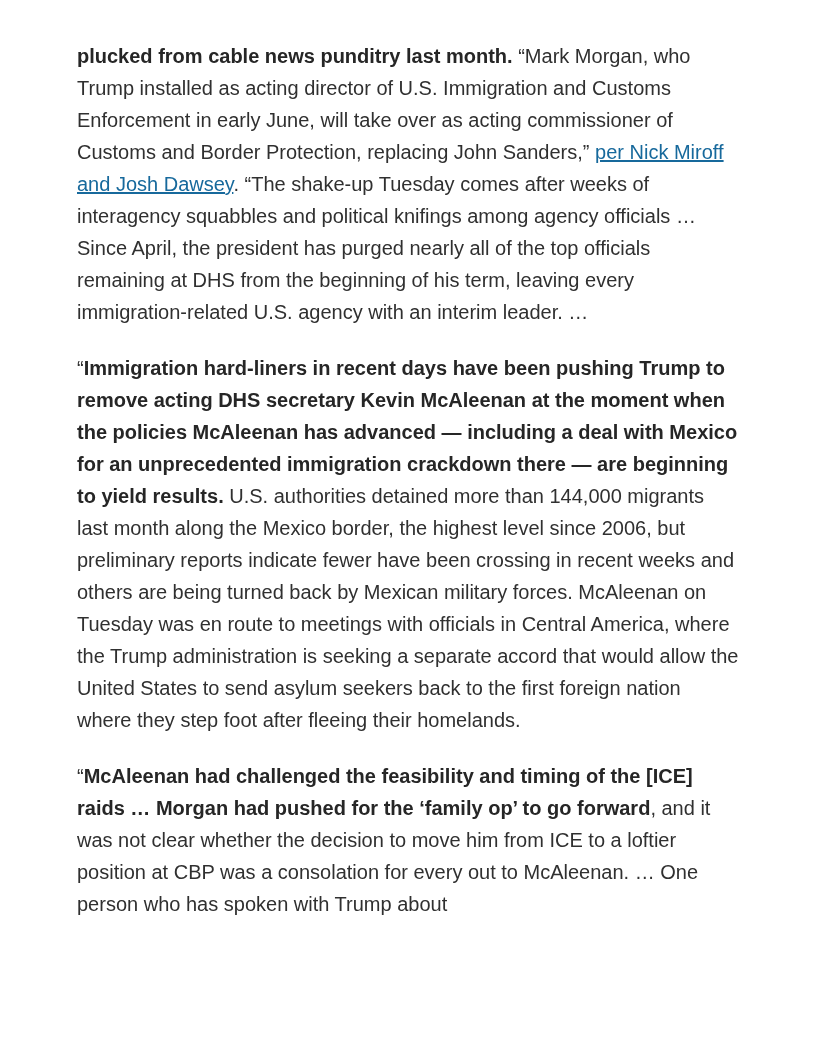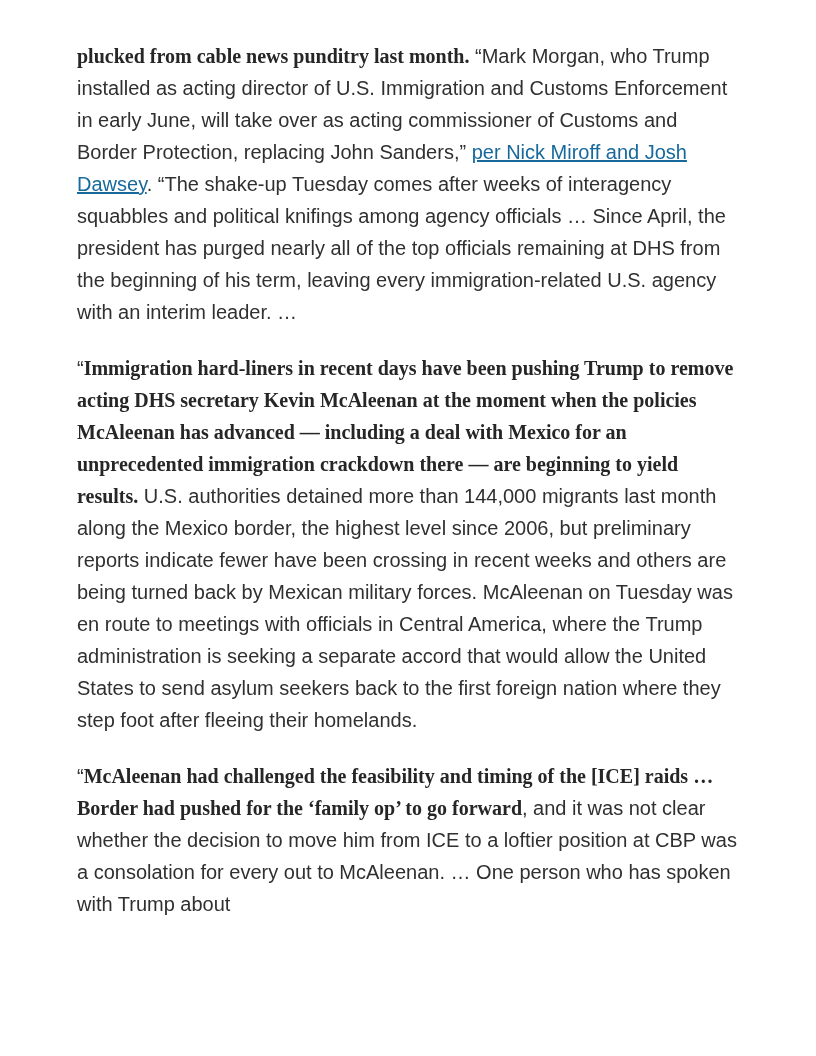"plucked from cable news punditry" .article p strong { font-family: Liberation Serif, serif -> none }
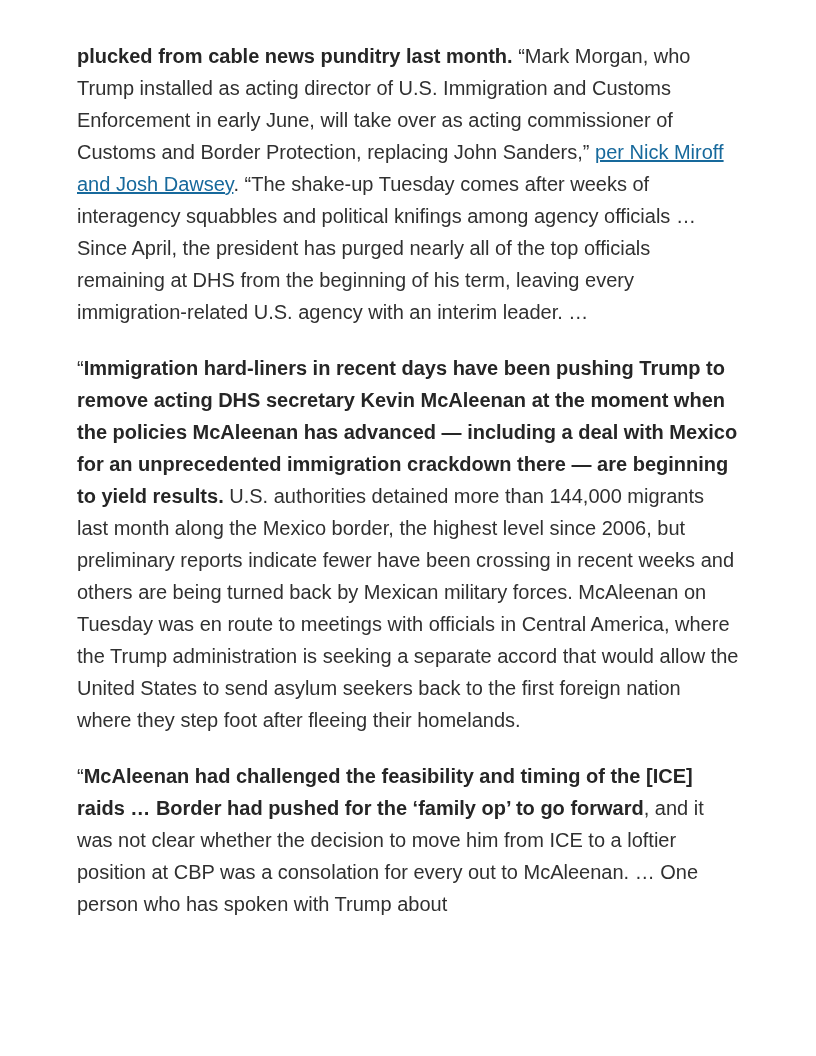"McAleenan had challenged the feasibility" strong { text: Border -> Morgan }
